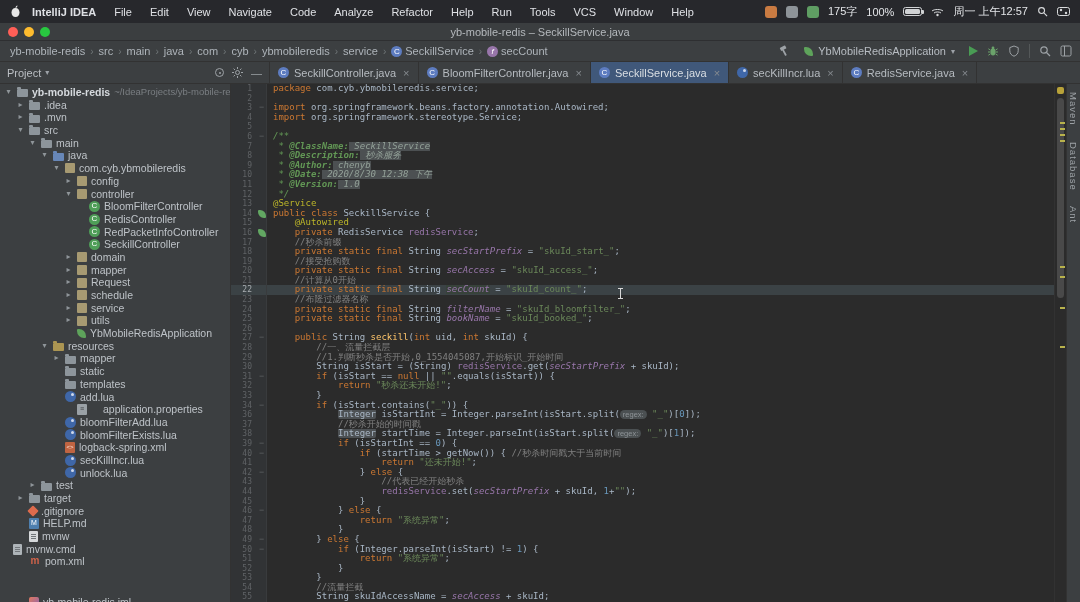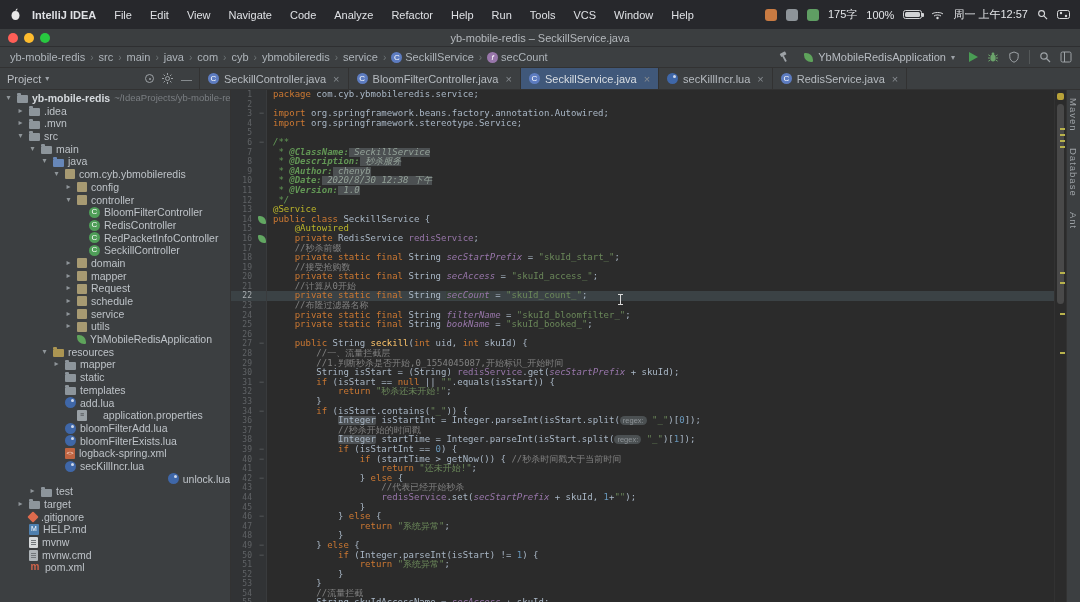"IntelliJ IDEA" .menubar { height: 29px -> 23px }
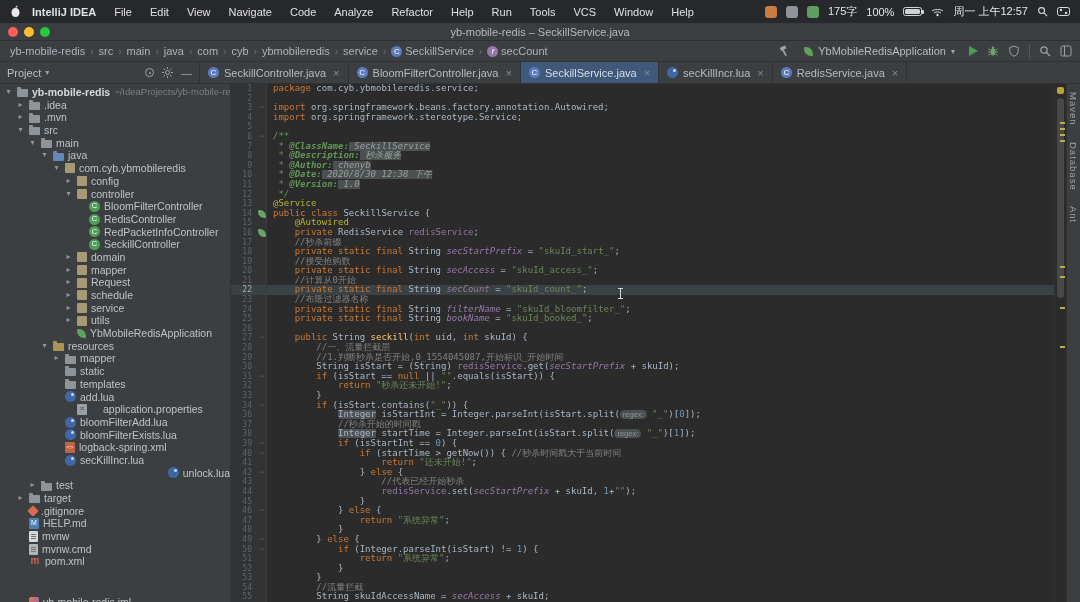"Project" .proj-header { width: 200px -> 270px }
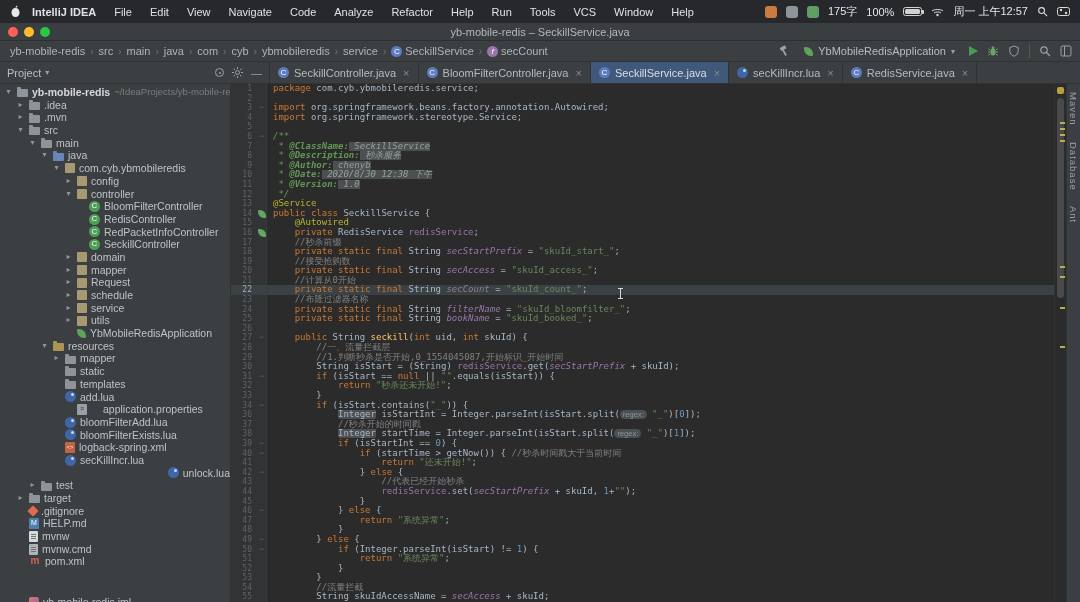"unlock.lua" div.tree-row { justify-content: flex-end -> none }
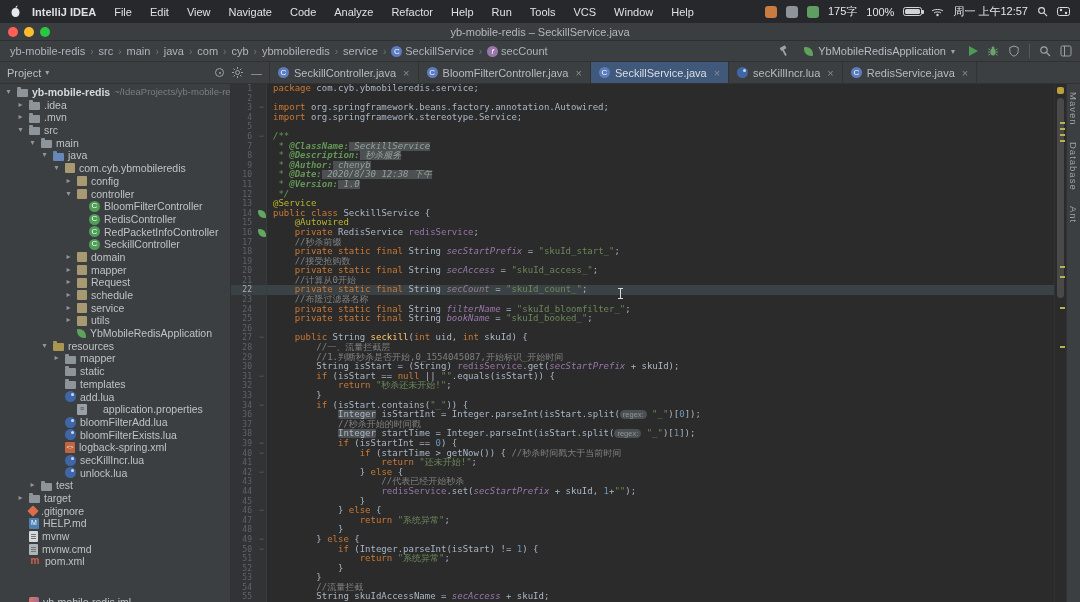"mvnw.cmd" div.tree-row { padding-left: 16px -> none }
